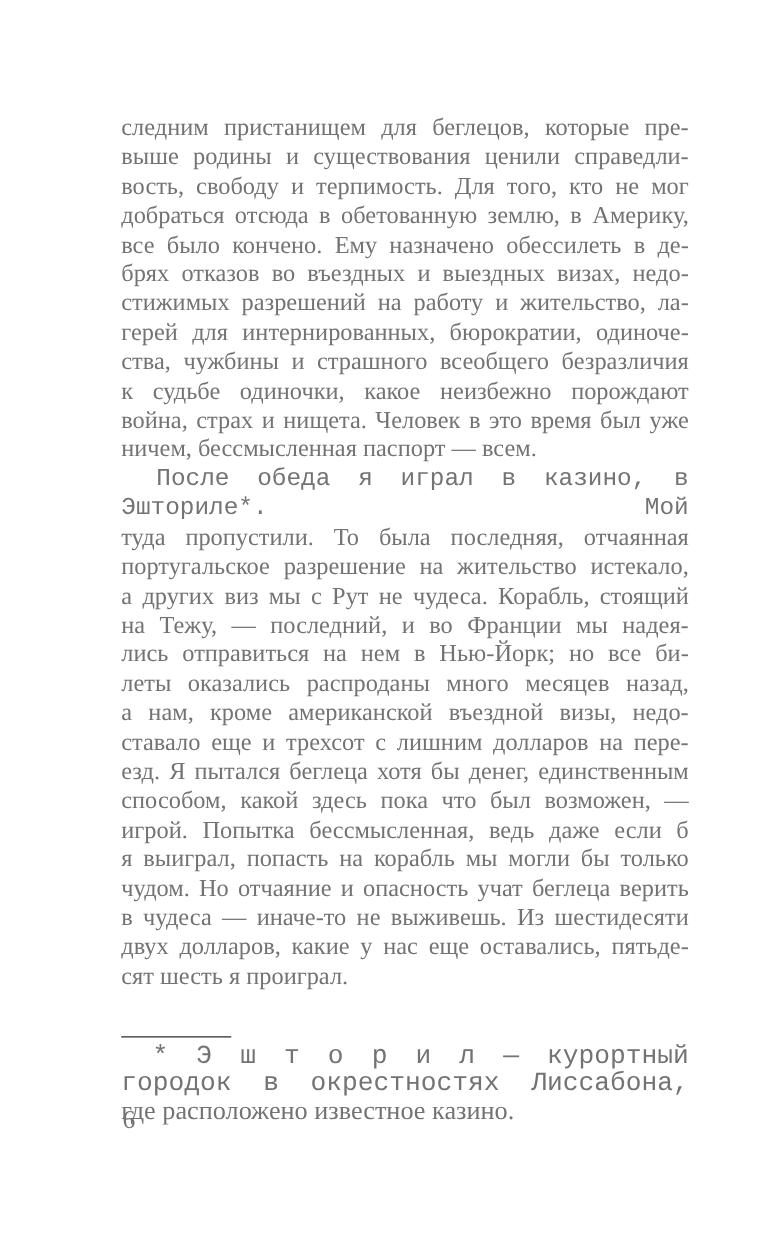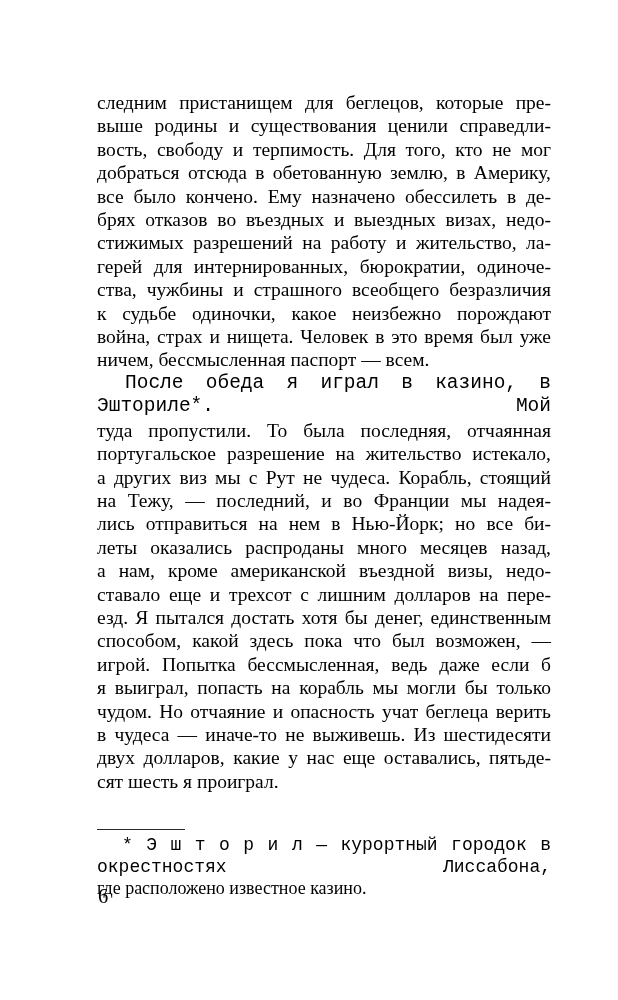"следним пристанищем для беглецов," .page { color: #000000 -> #737373 }
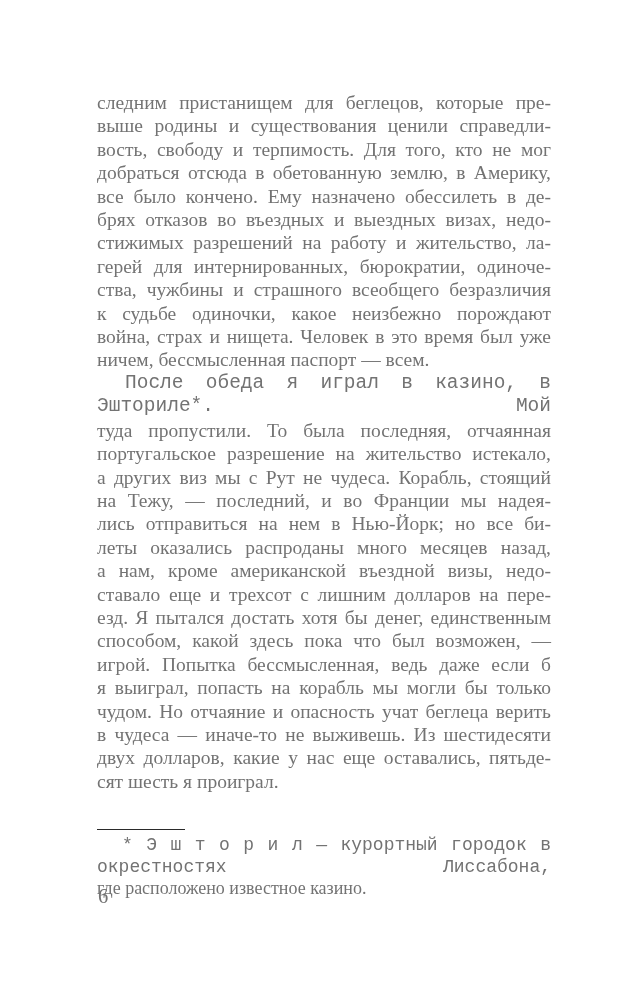"езд. Я пытался достать хотя" div.line { text: достать -> беглеца }
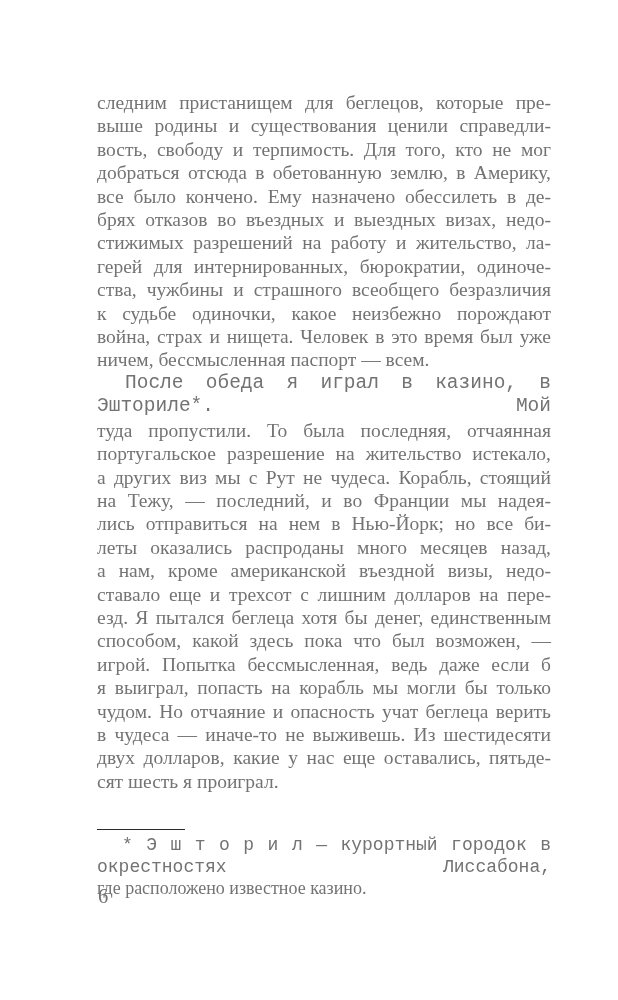"* Э ш т о" .footnote-lines { font-size: 18px -> 21px }
